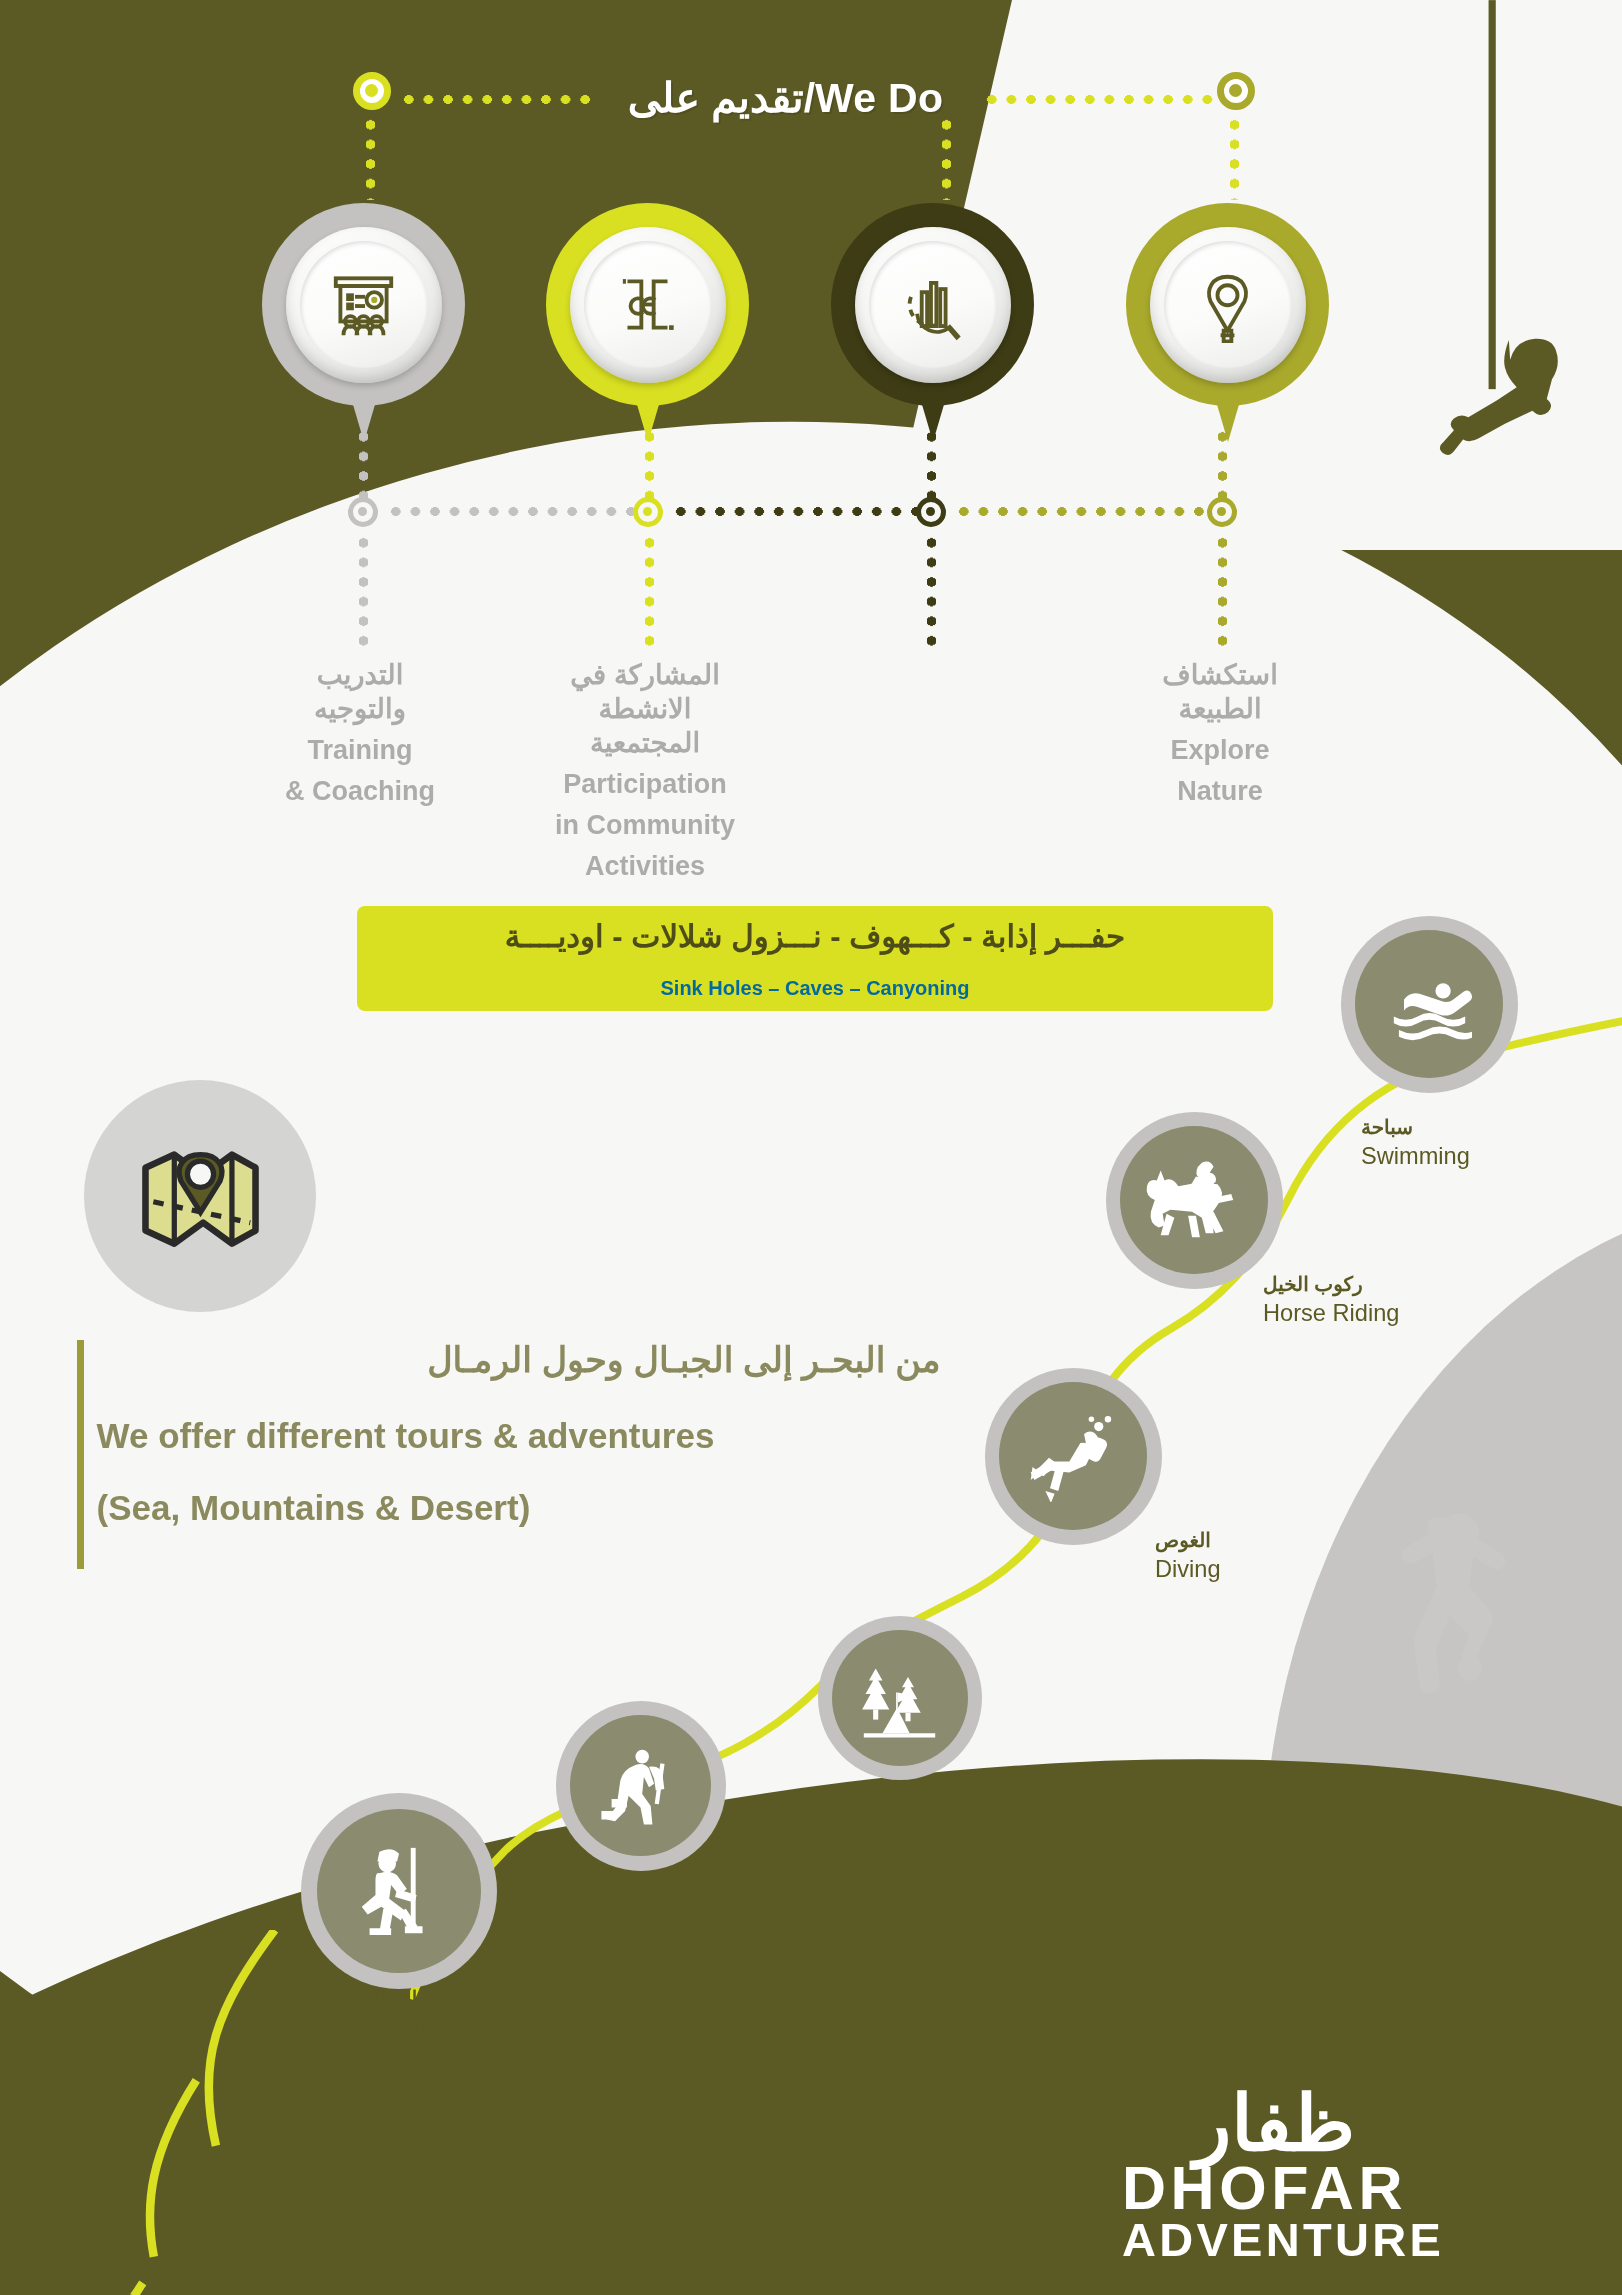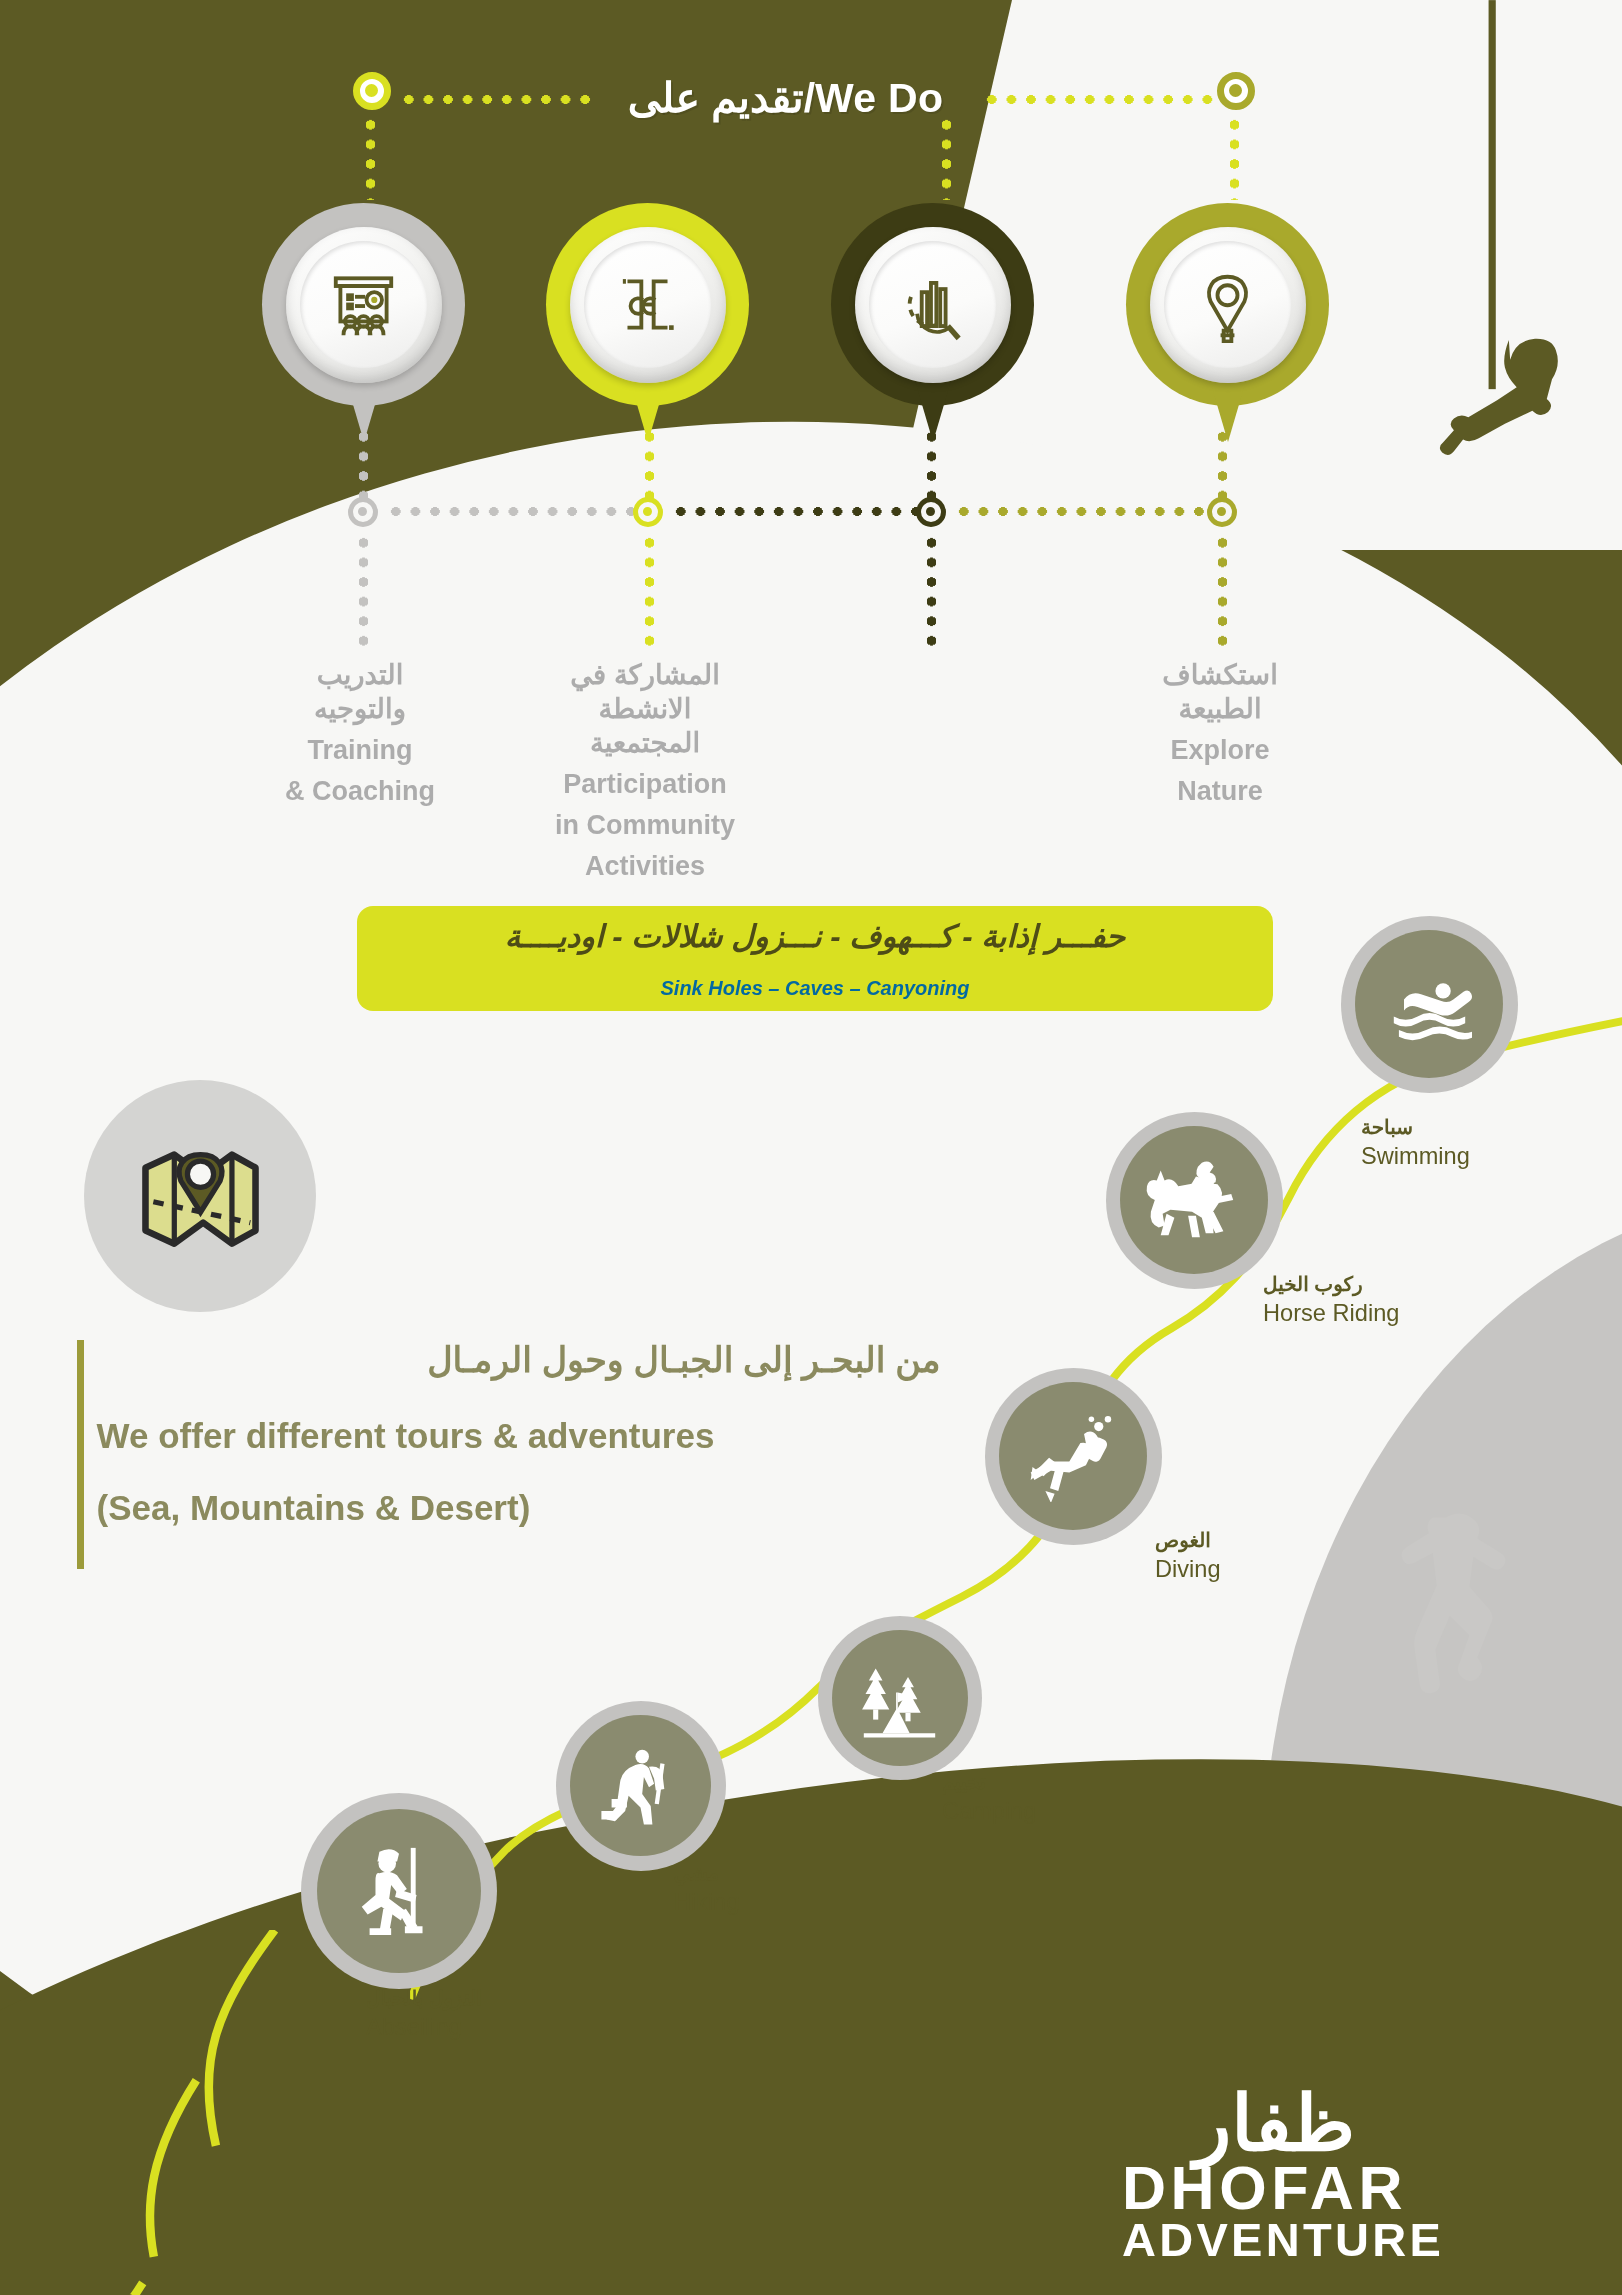"حفـــر إذابة - كـــهوف -" .banner { border-radius: 16px -> 8px; font-style: italic -> none }
